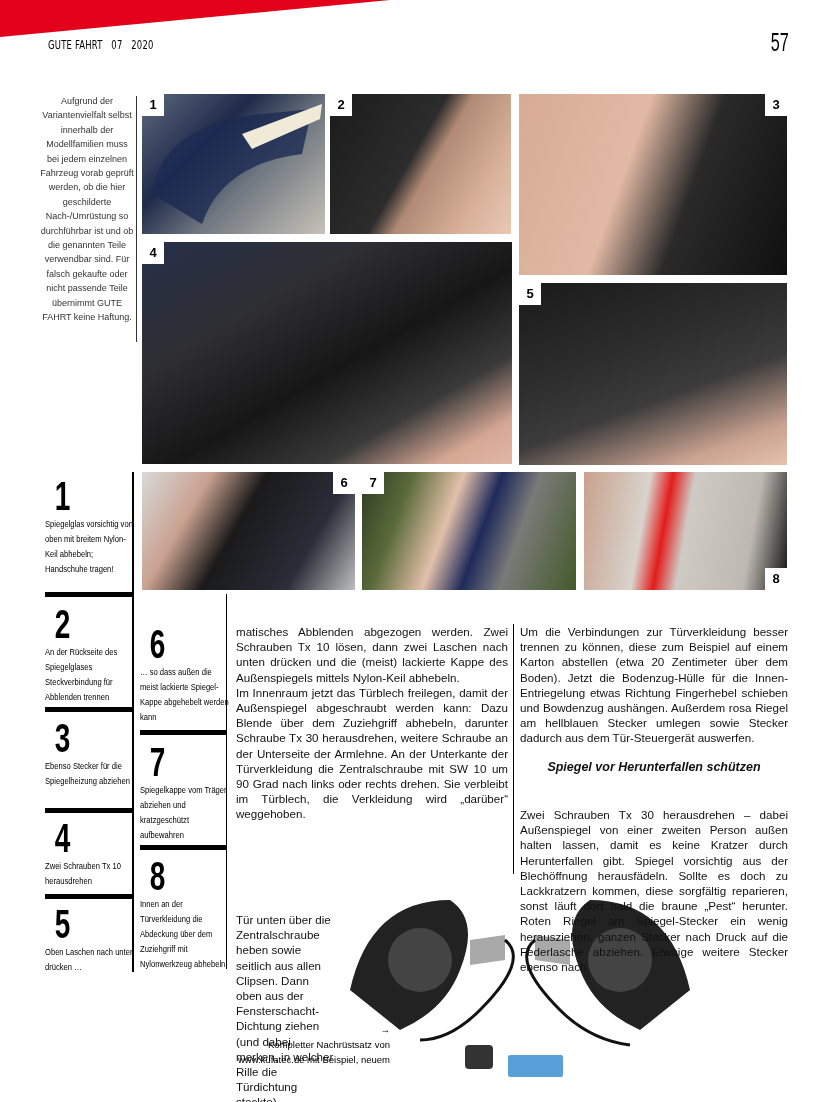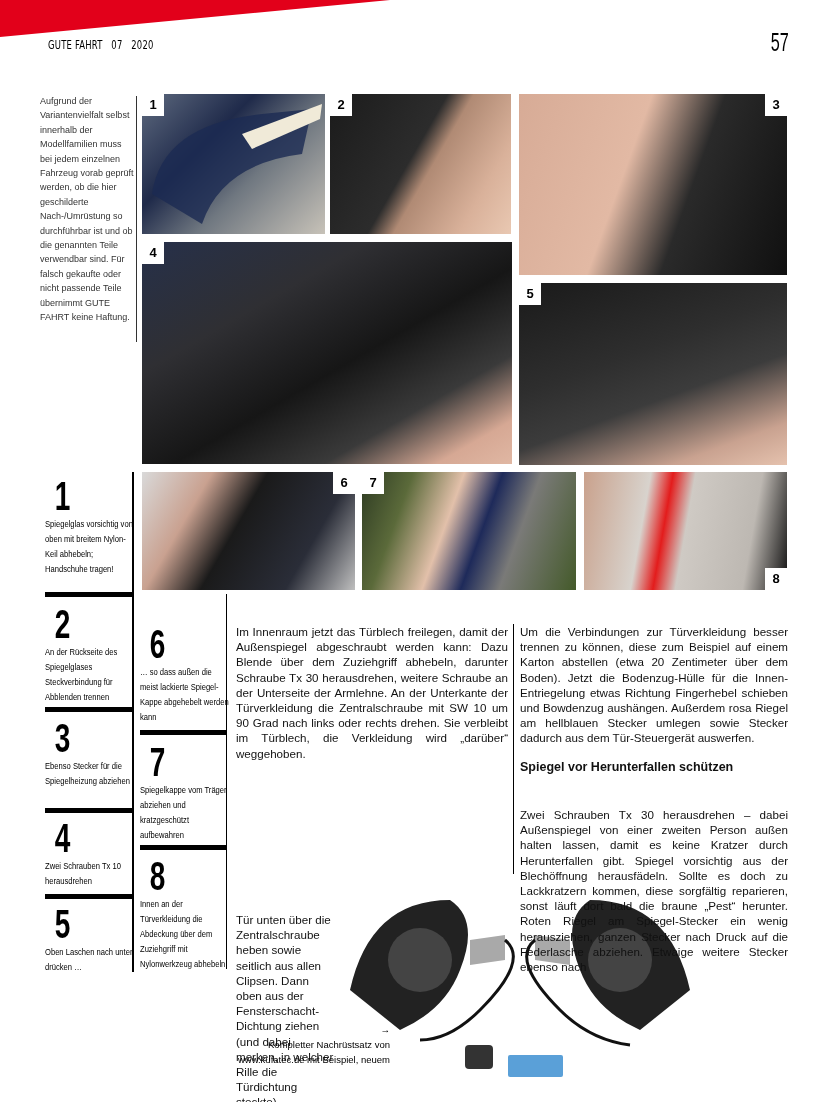"Aufgrund der Variantenvielfalt selbst" .disclaimer { text-align: left -> center }
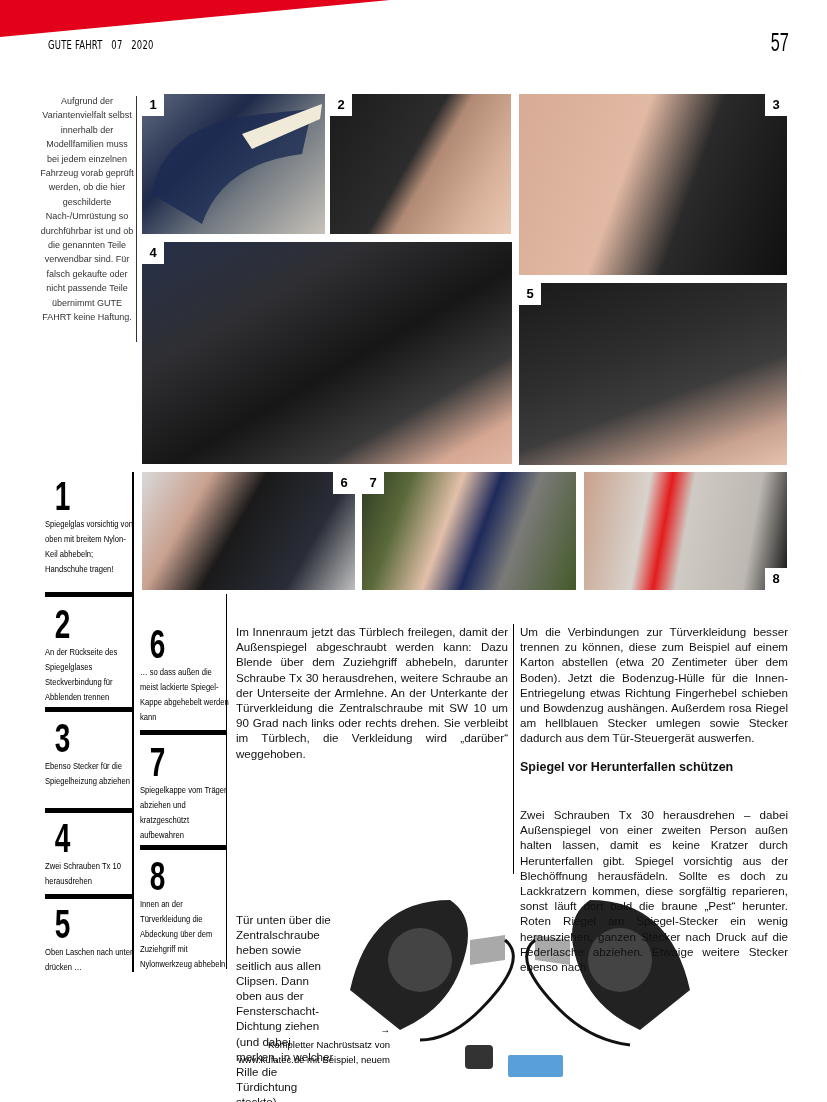"matisches Abblenden abgezogen werden." p { html: none -> <p>matisches Abblenden abgezogen werden. Zwei Schrauben Tx 10 lösen, dann zwei Laschen nach unten drücken und die (meist) lackierte Kappe des Außenspiegels mittels Nylon-Keil abhebeln.</p> }
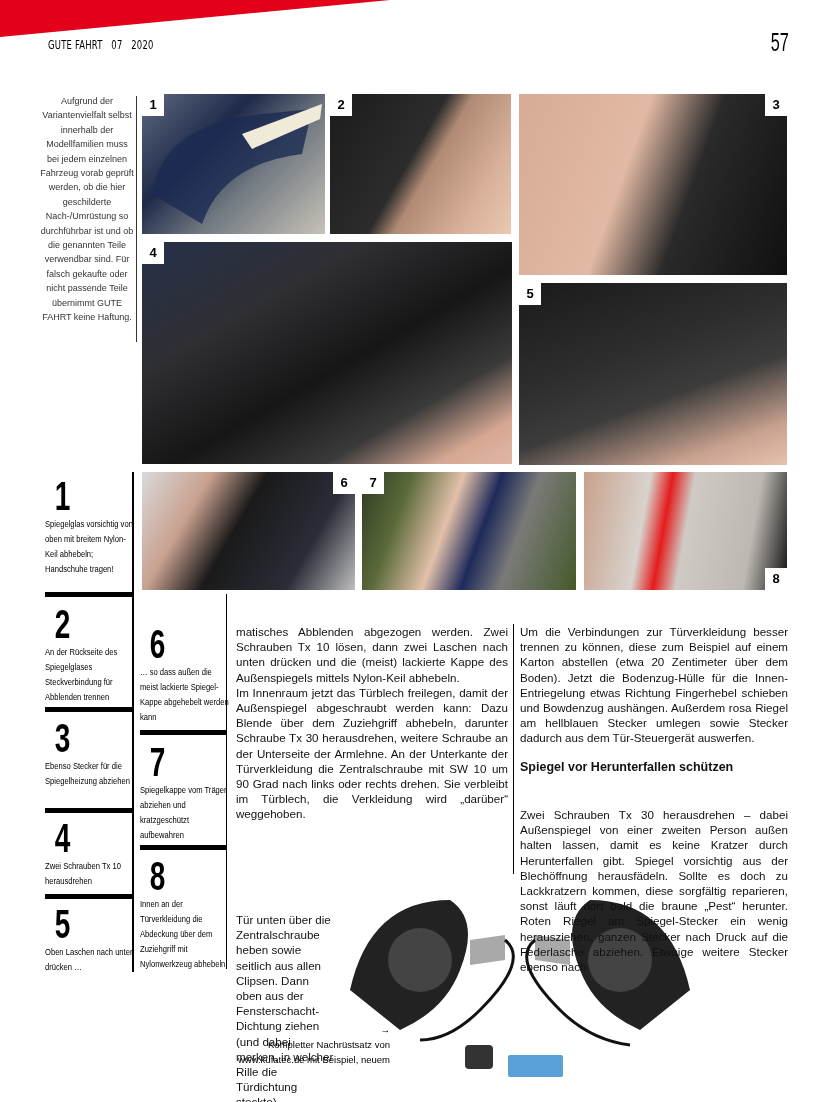"Spiegel vor Herunterfallen schützen" .subhead { font-style: none -> italic; text-align: left -> center }
